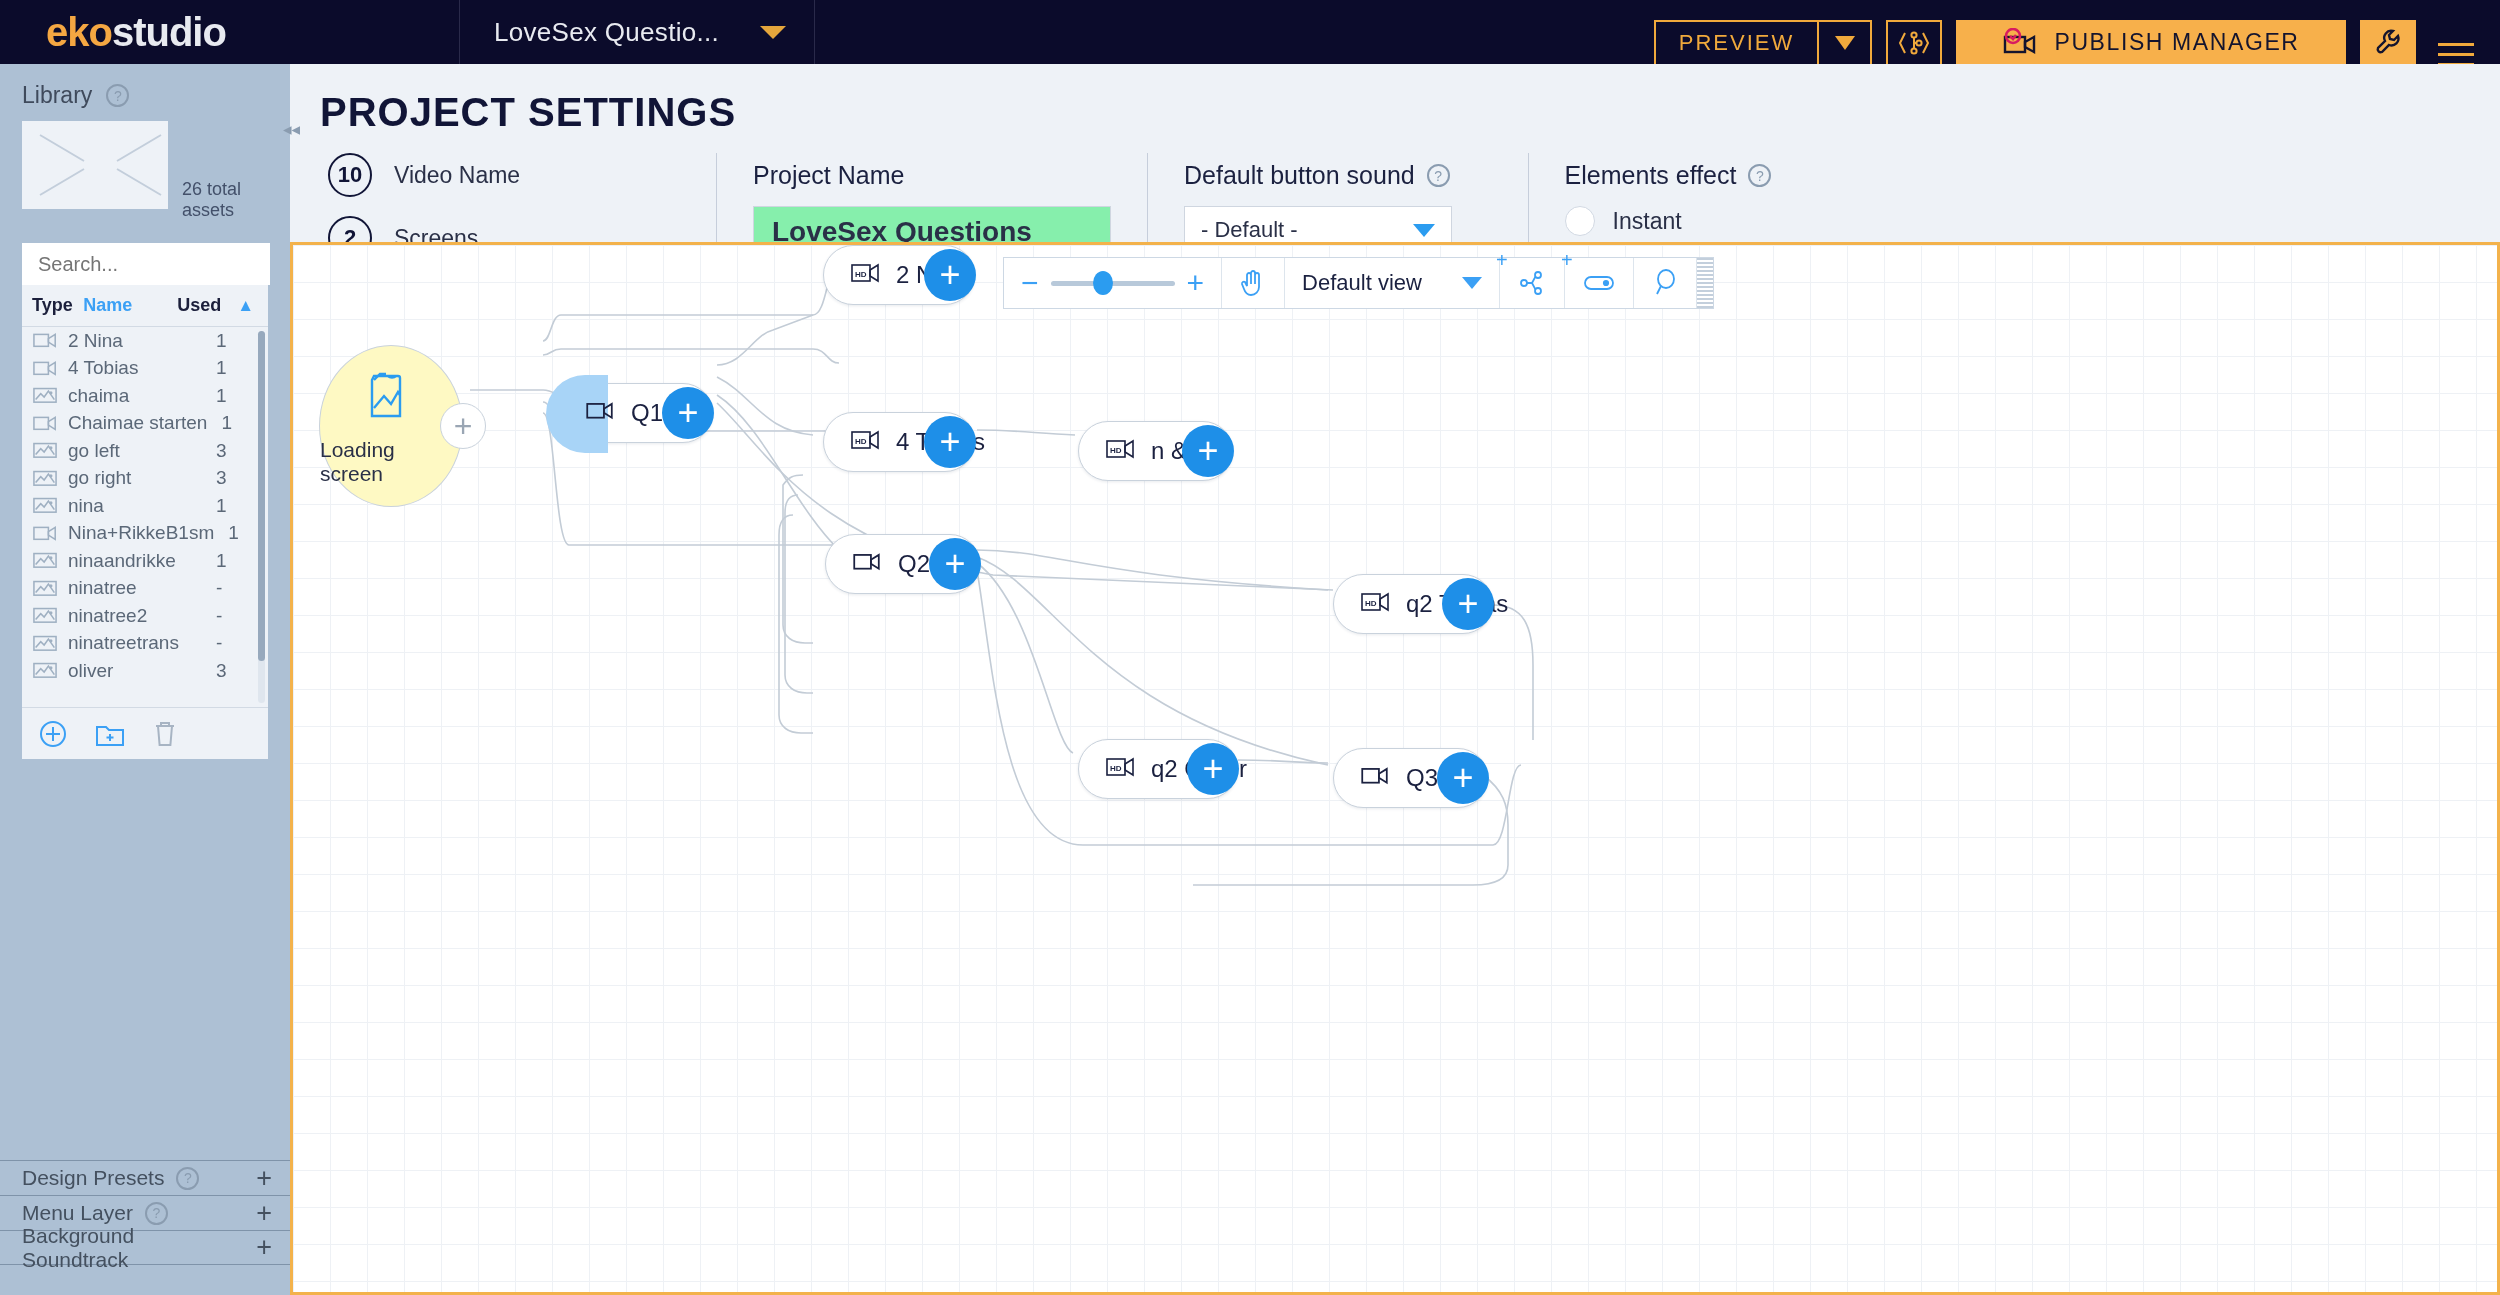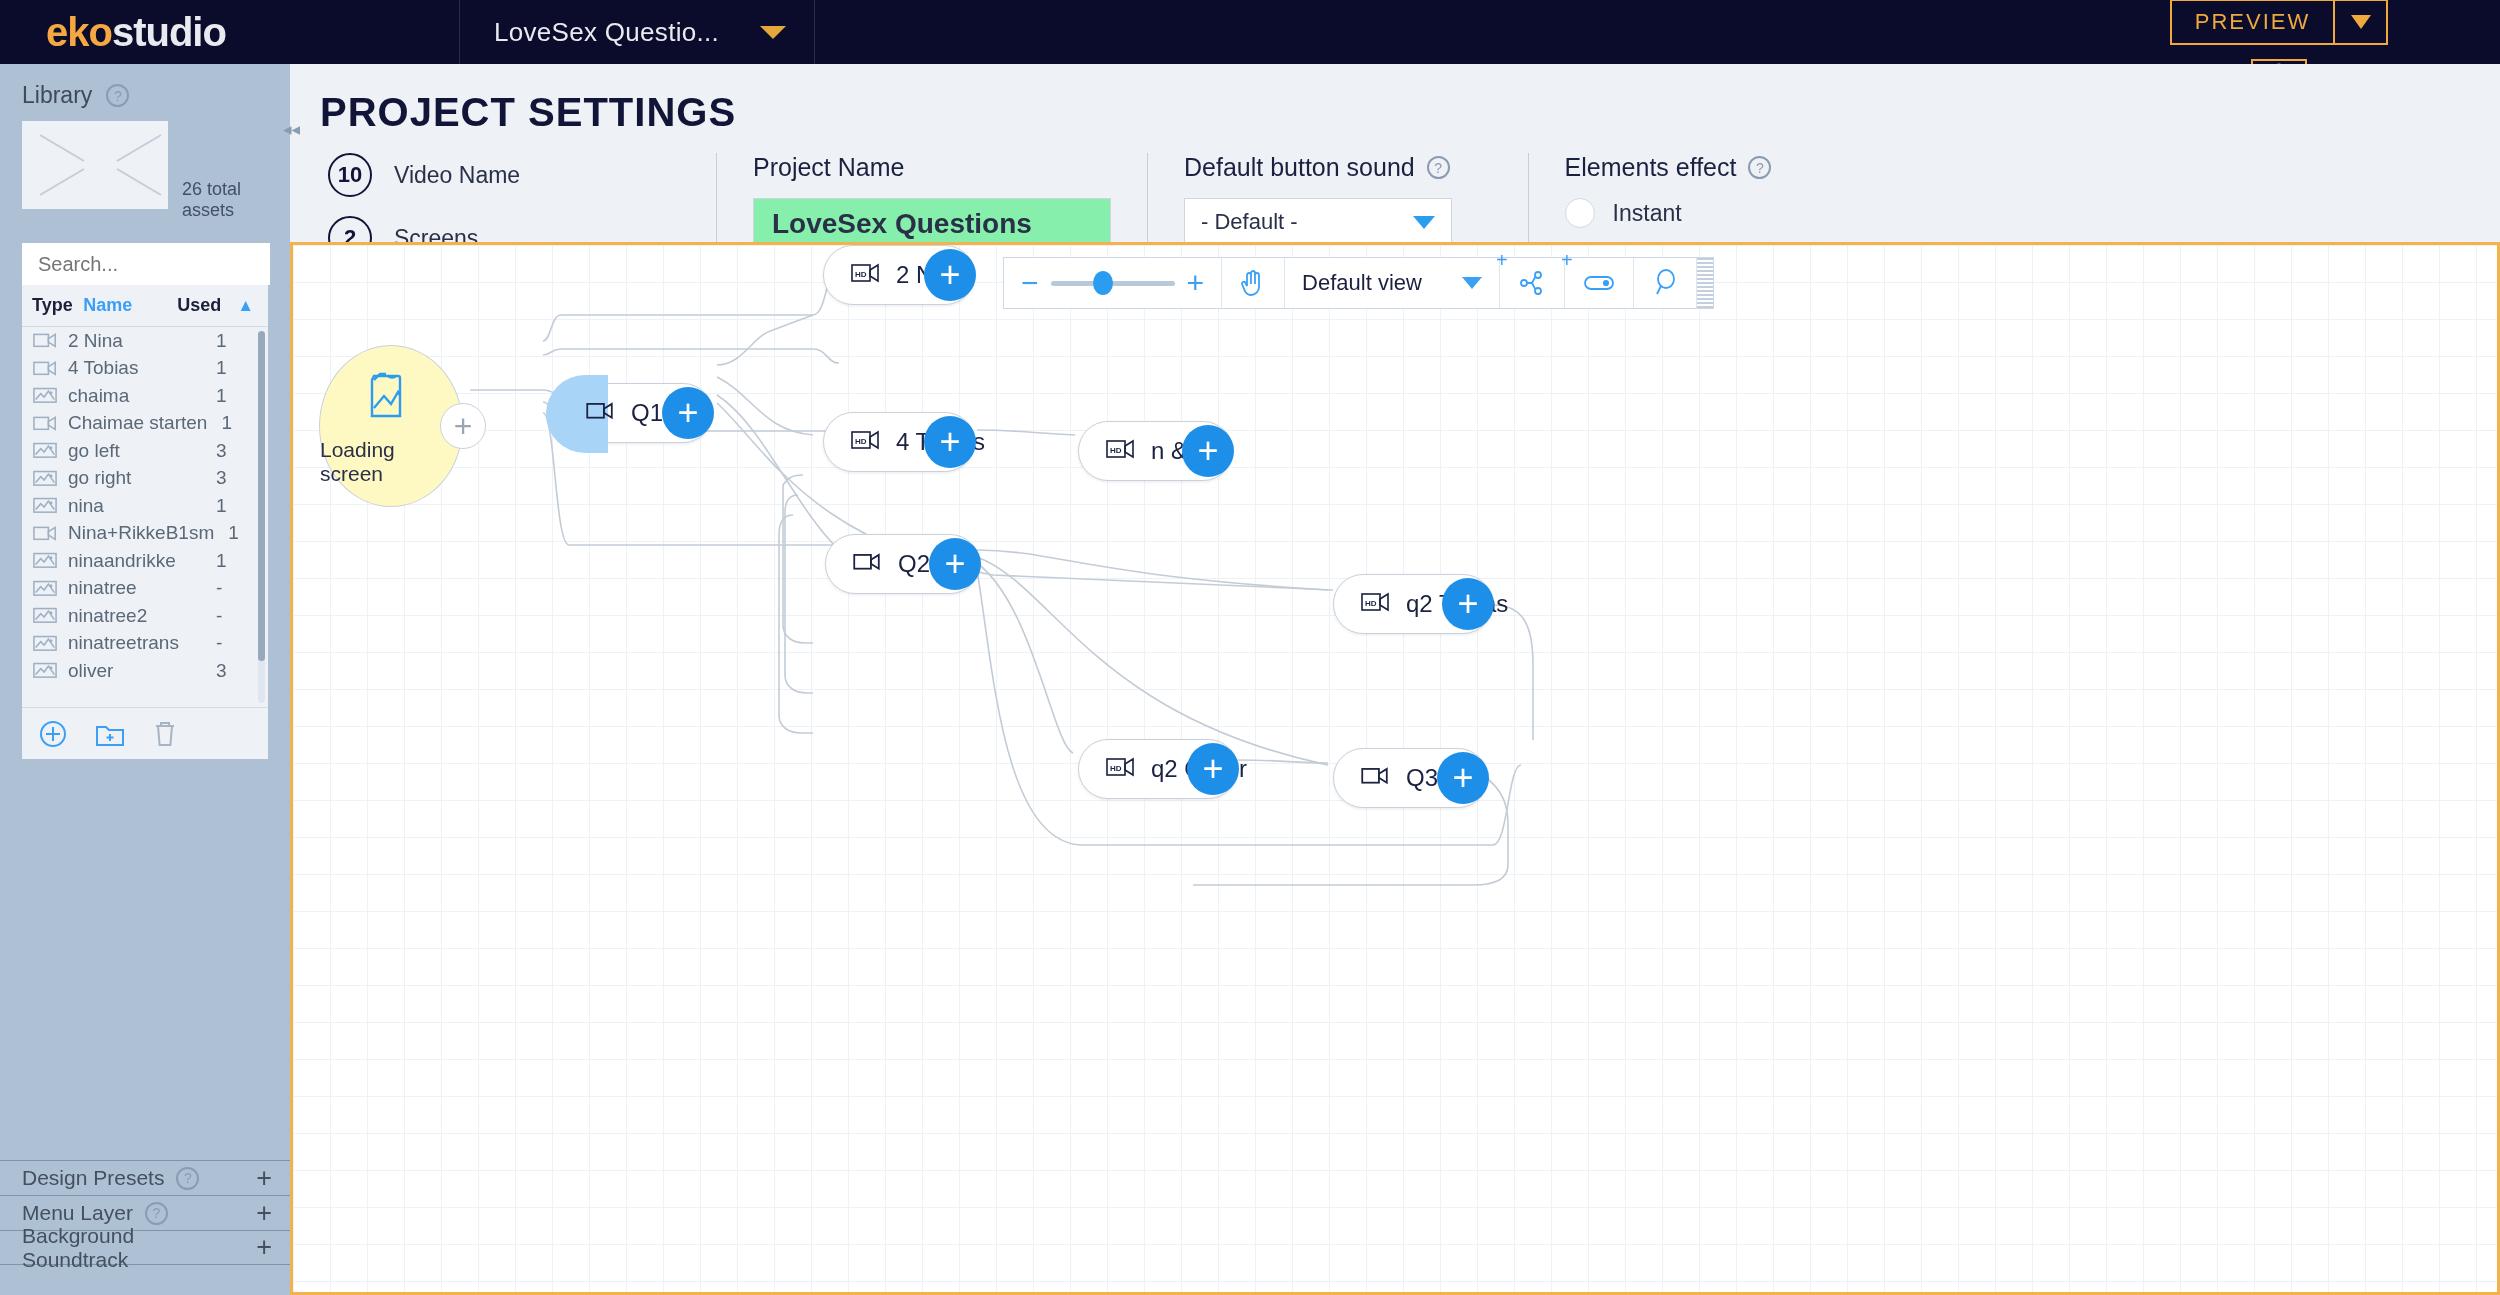"PREVIEW" .topbar-right { align-items: center -> flex-end; flex-direction: column -> none }
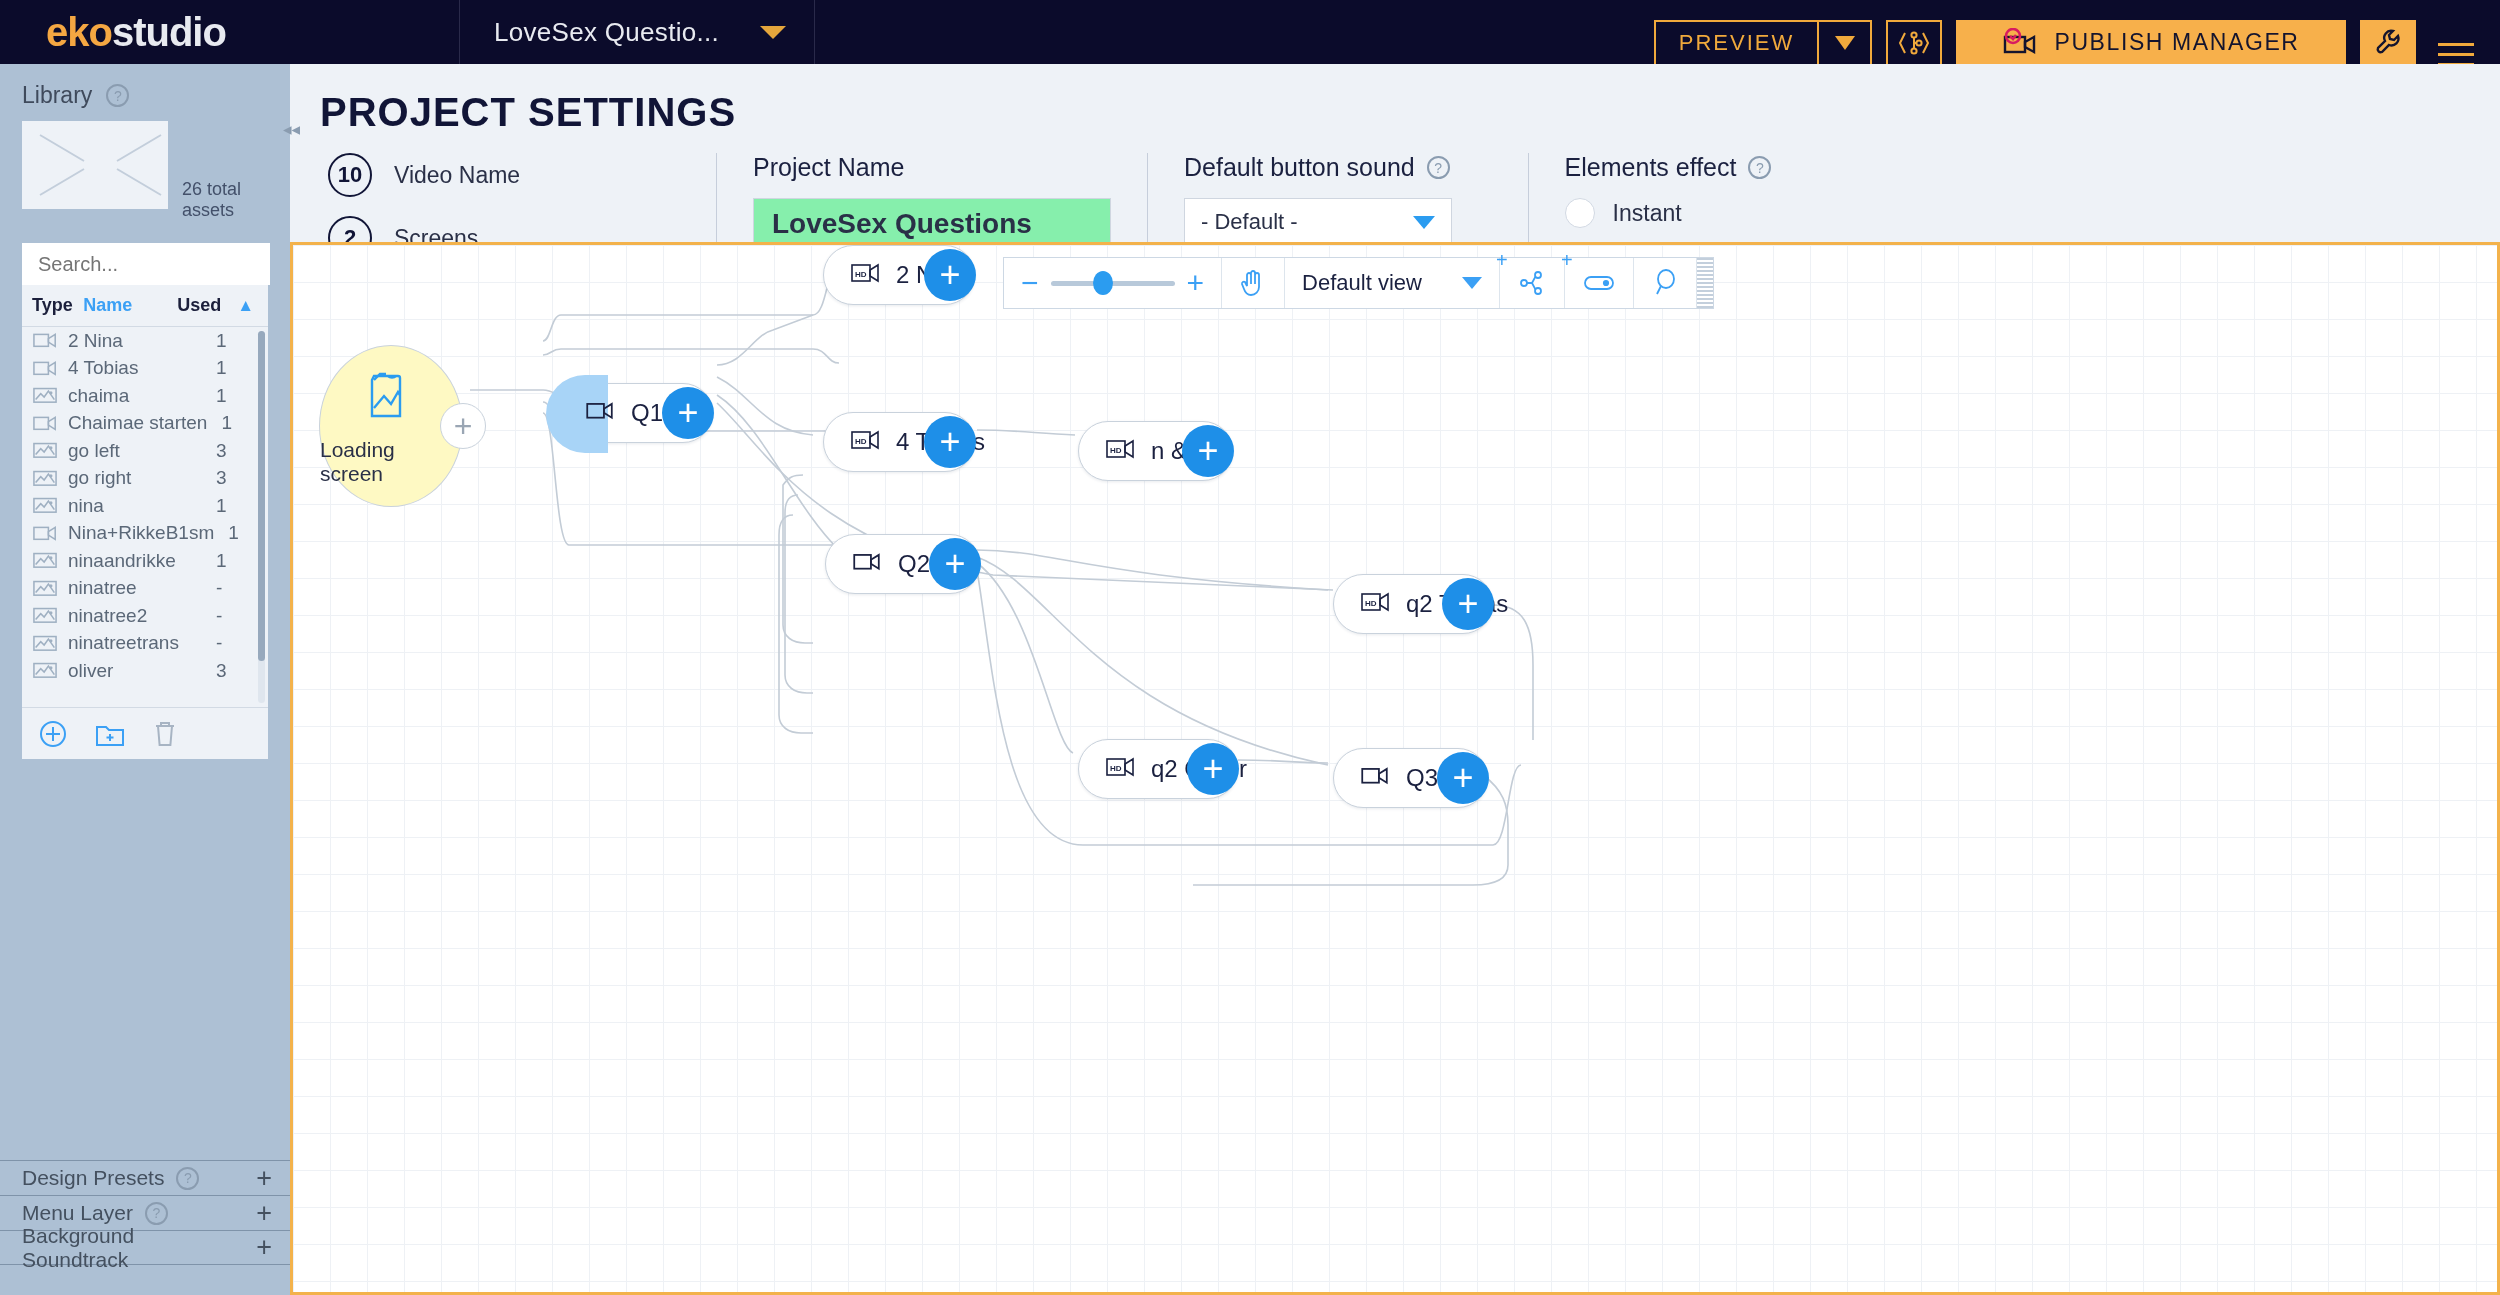"Project Name" .field-label { margin-top: none -> 8px }
